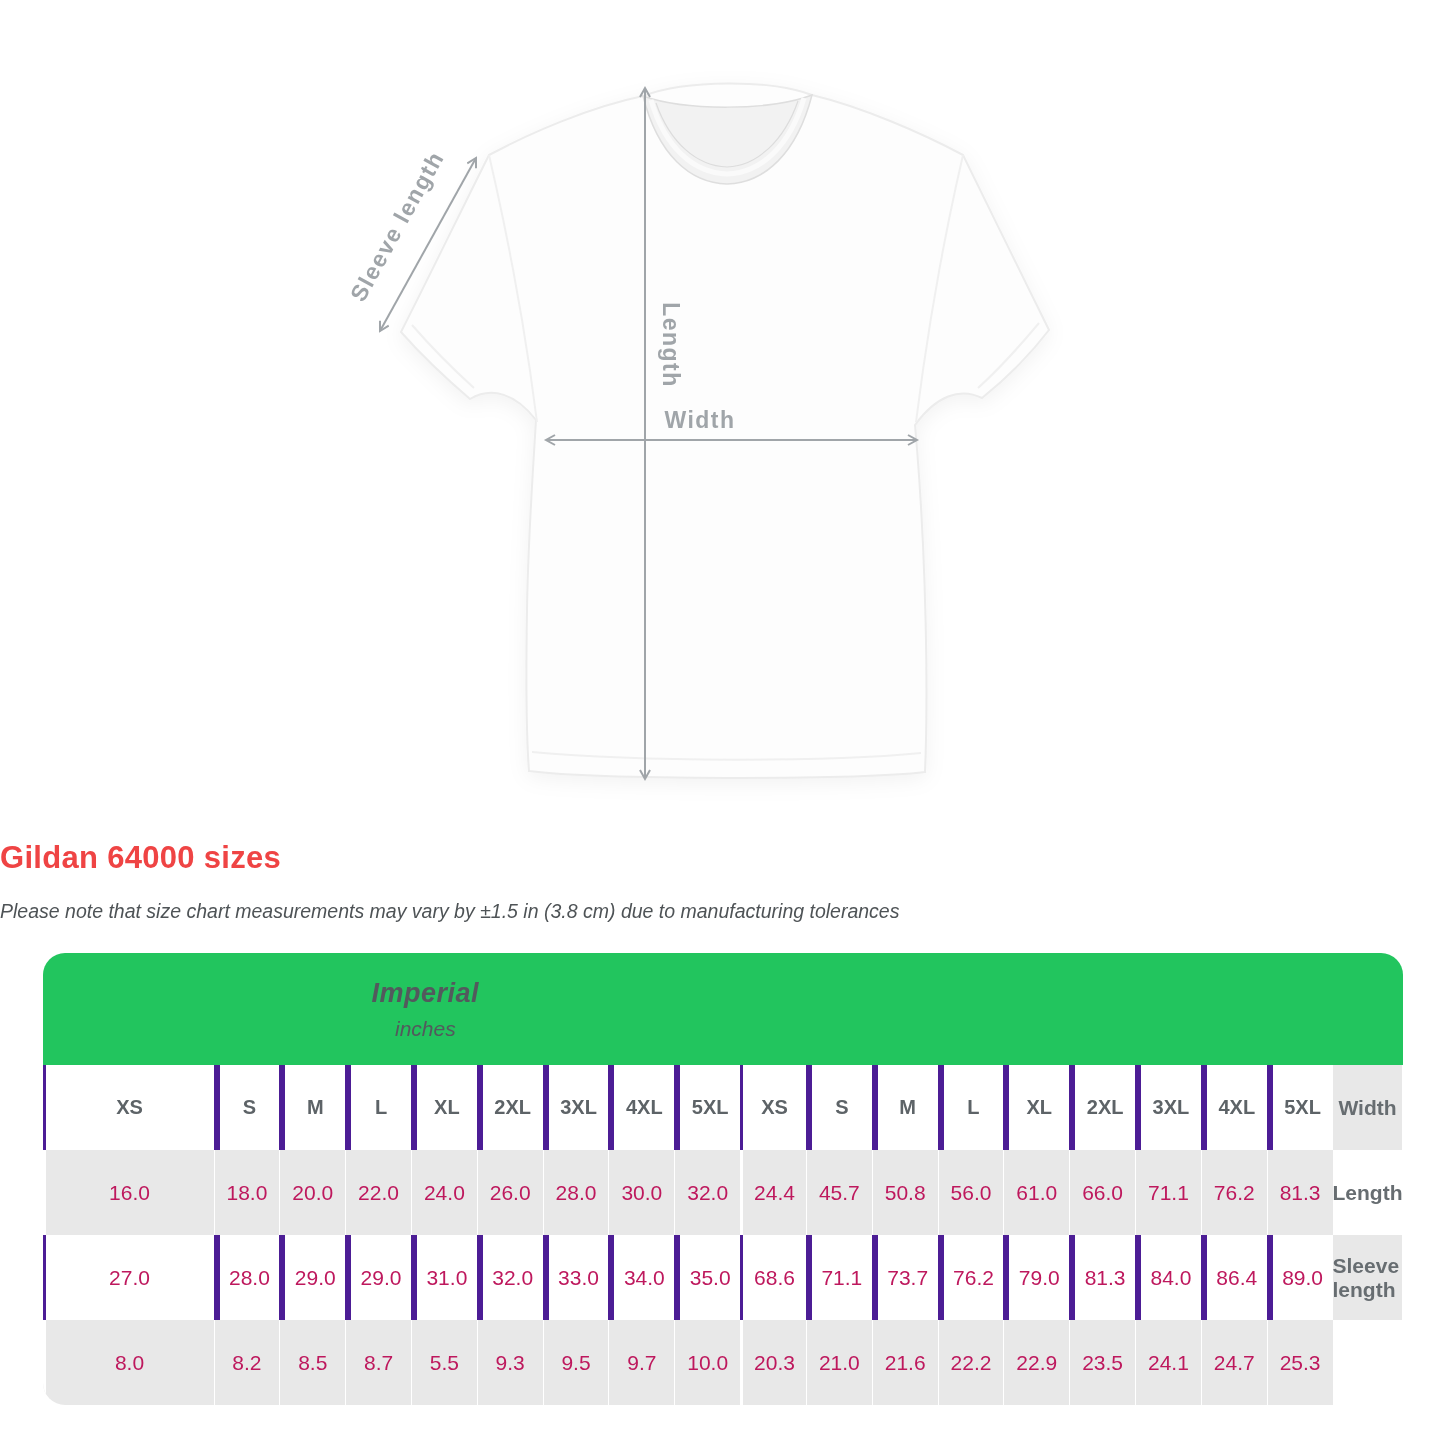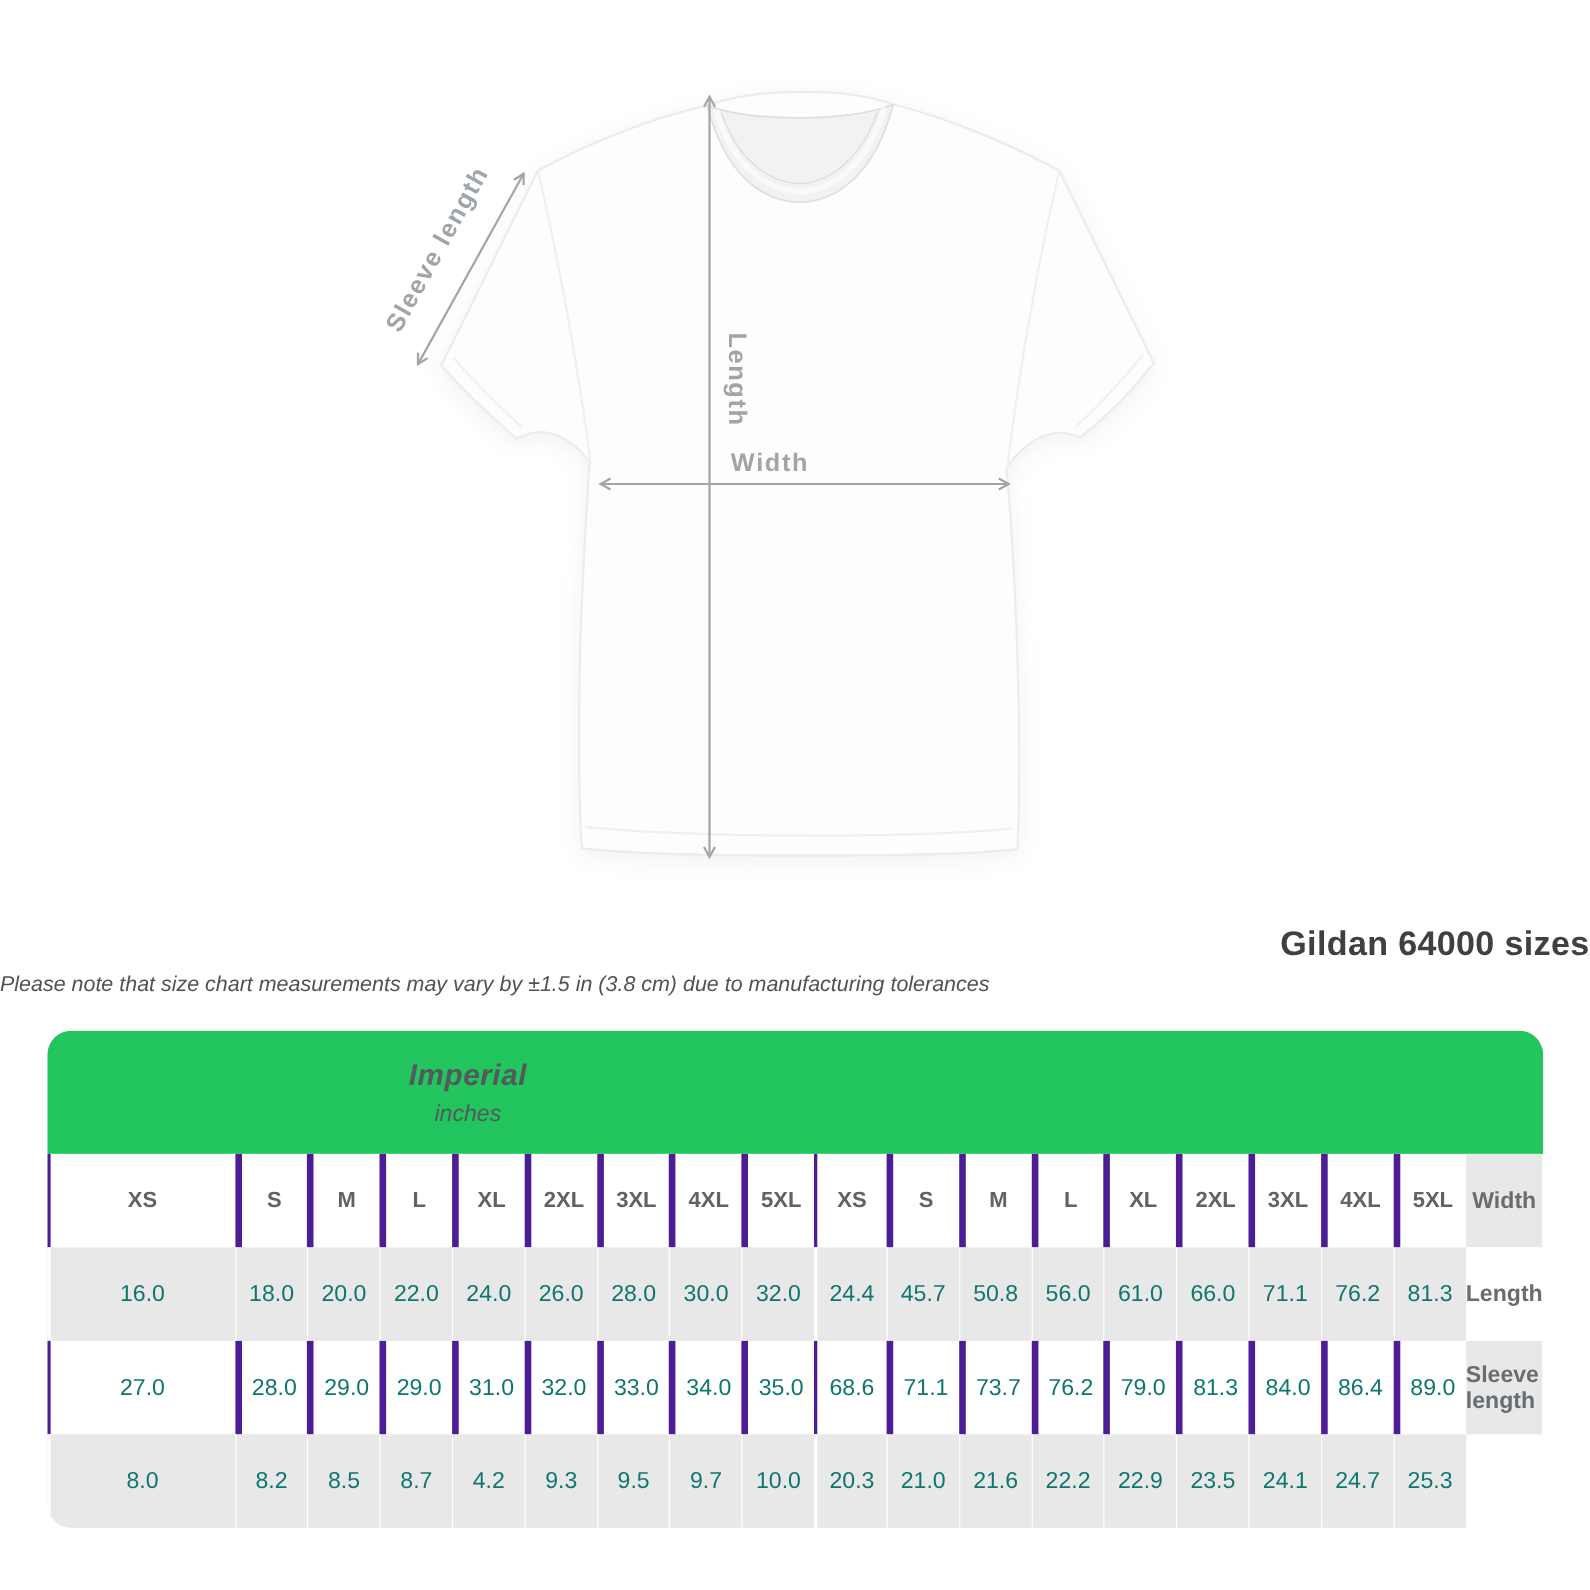"Gildan 64000 sizes" .title { color: #404040 -> #ef4444; margin: 12px 0 8px -> 12px 0 24px; text-align: right -> left }
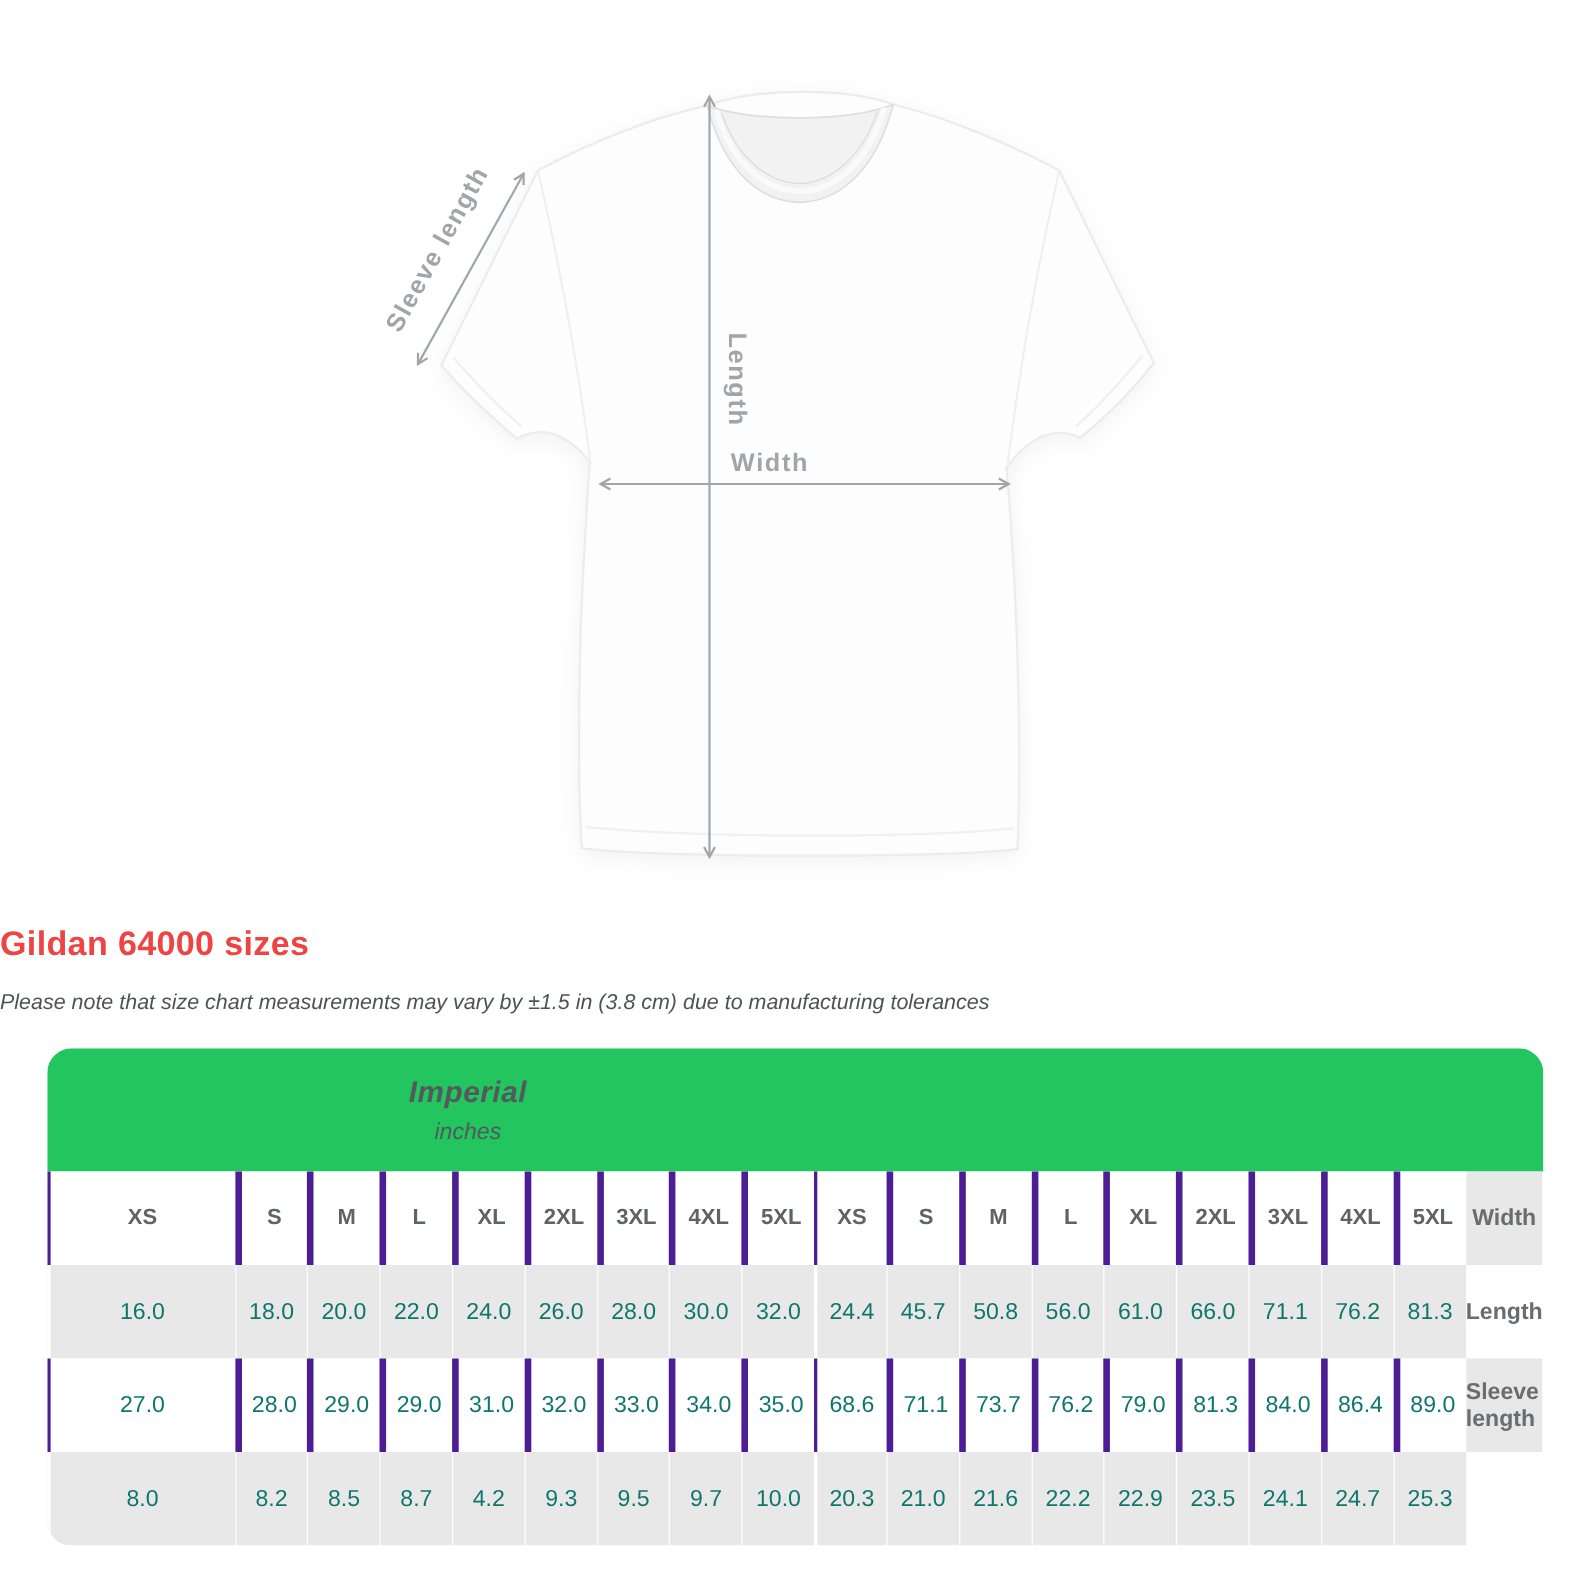"16.0" .cell.val { color: #0f766e -> #be185d }
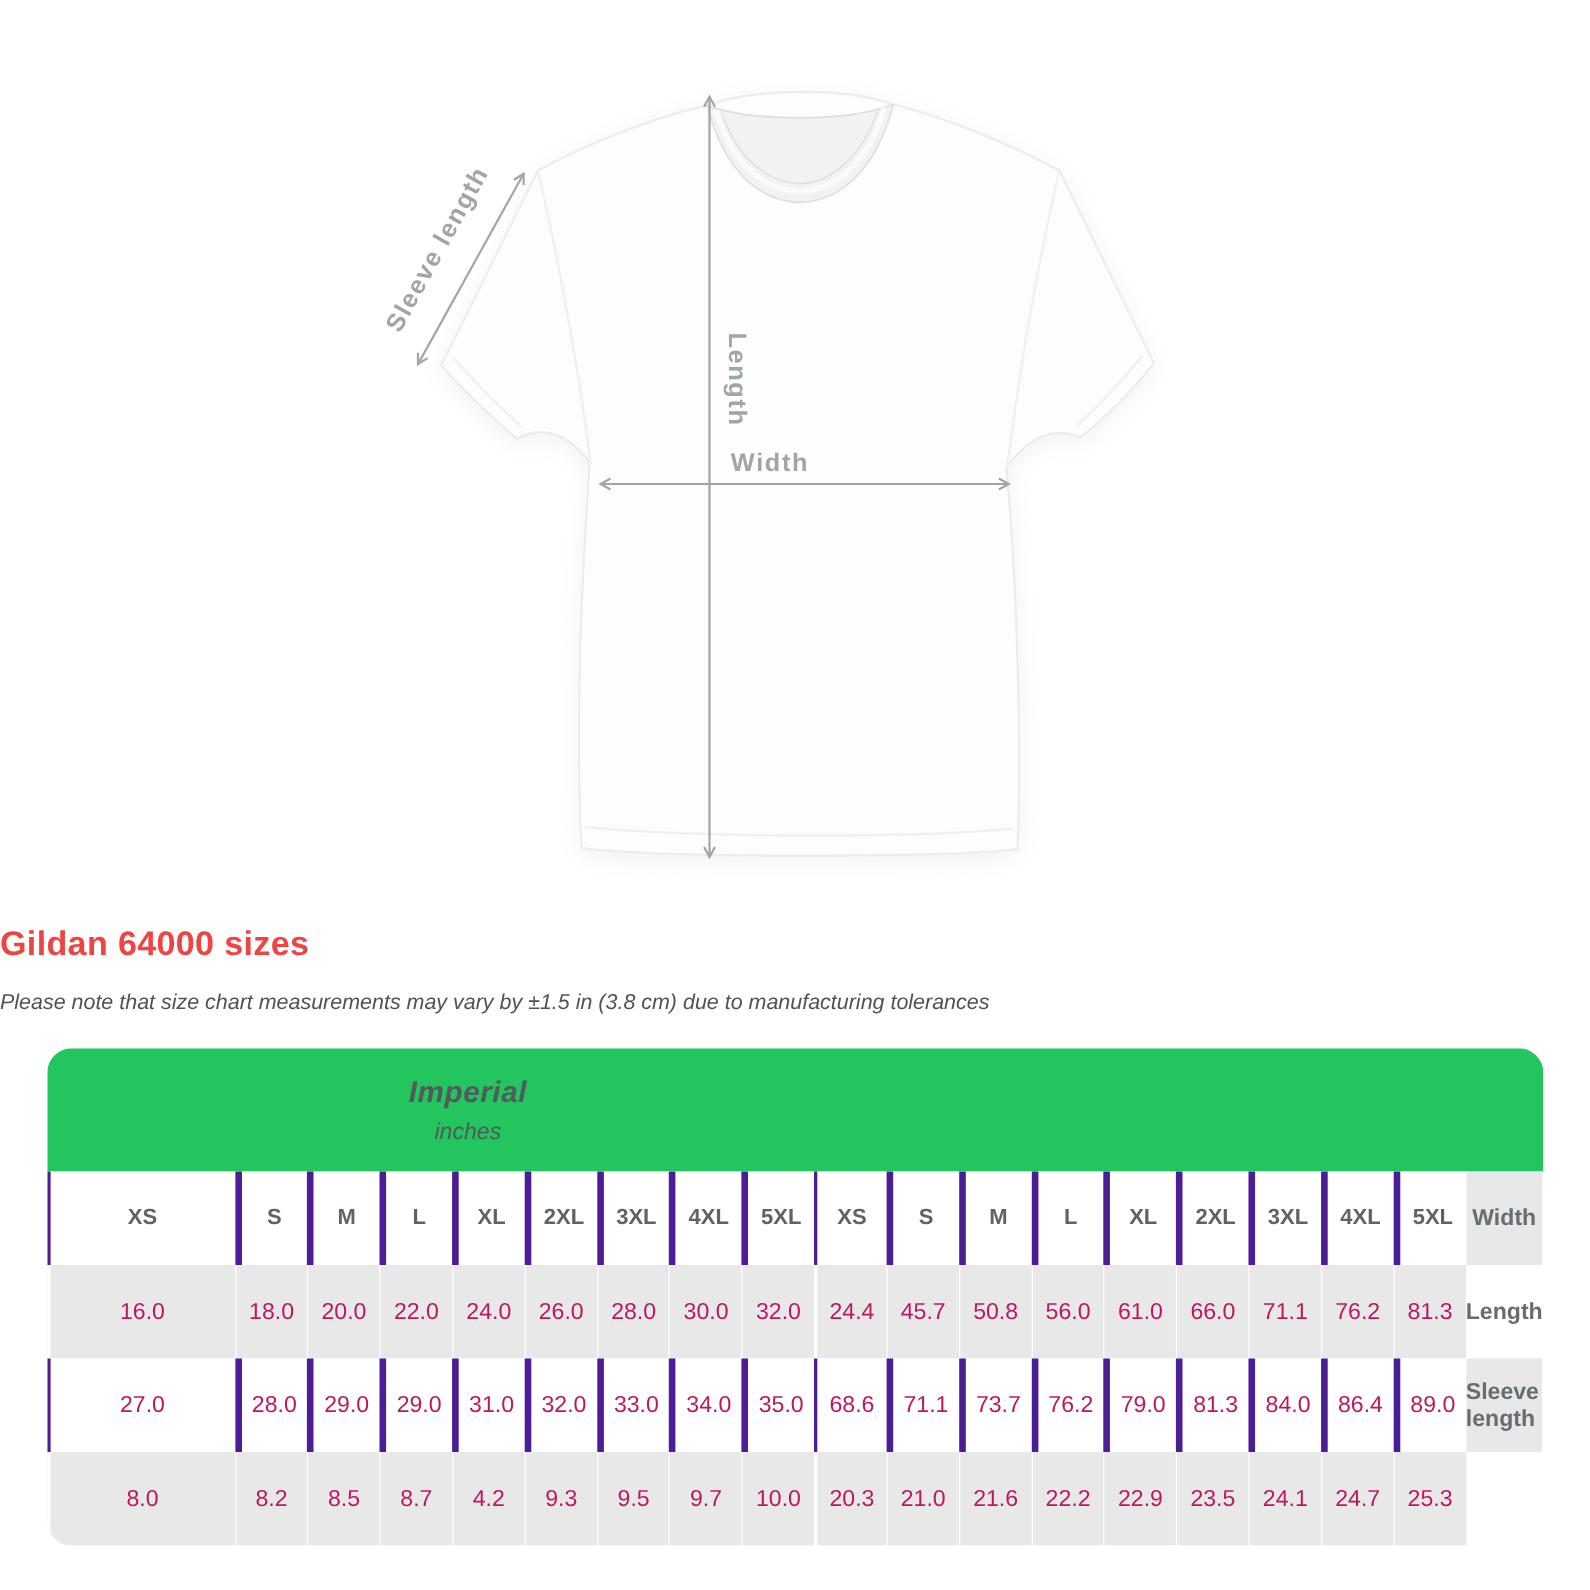"4.2" div.cell { text: 4.2 -> 5.5 }
